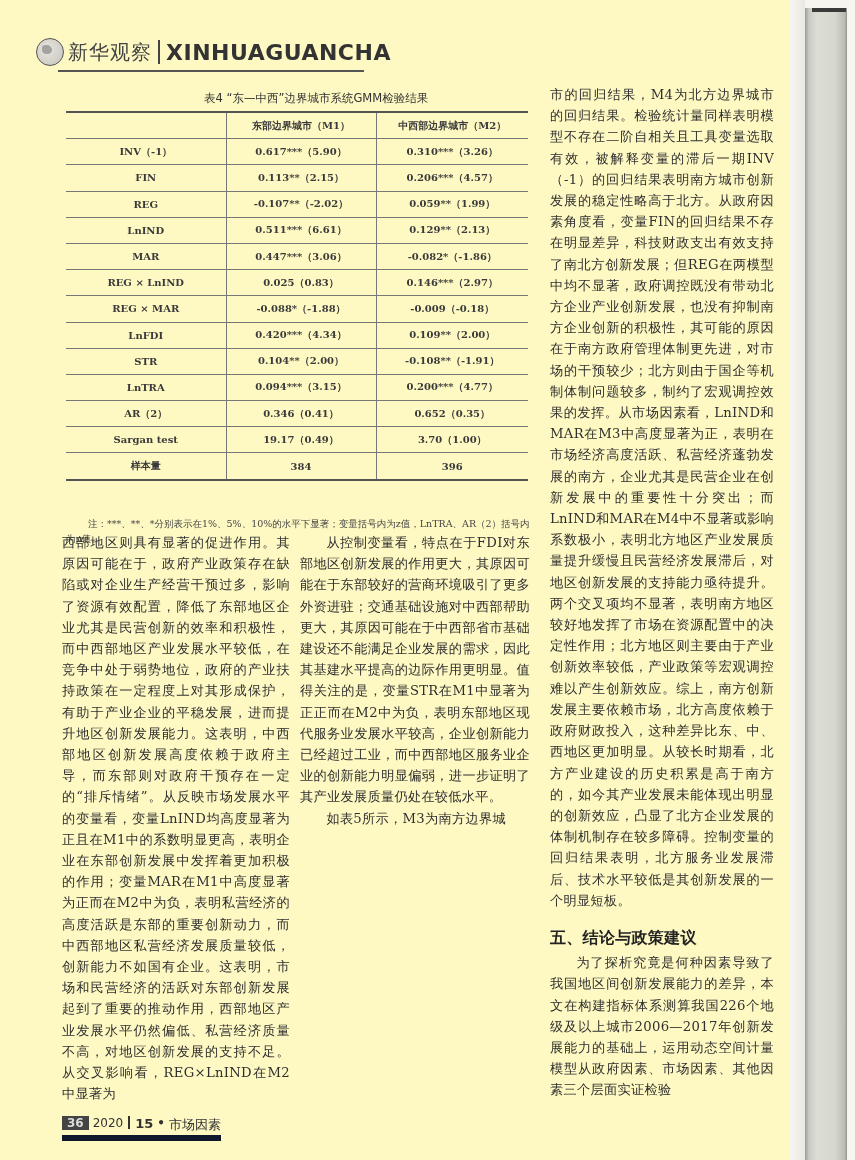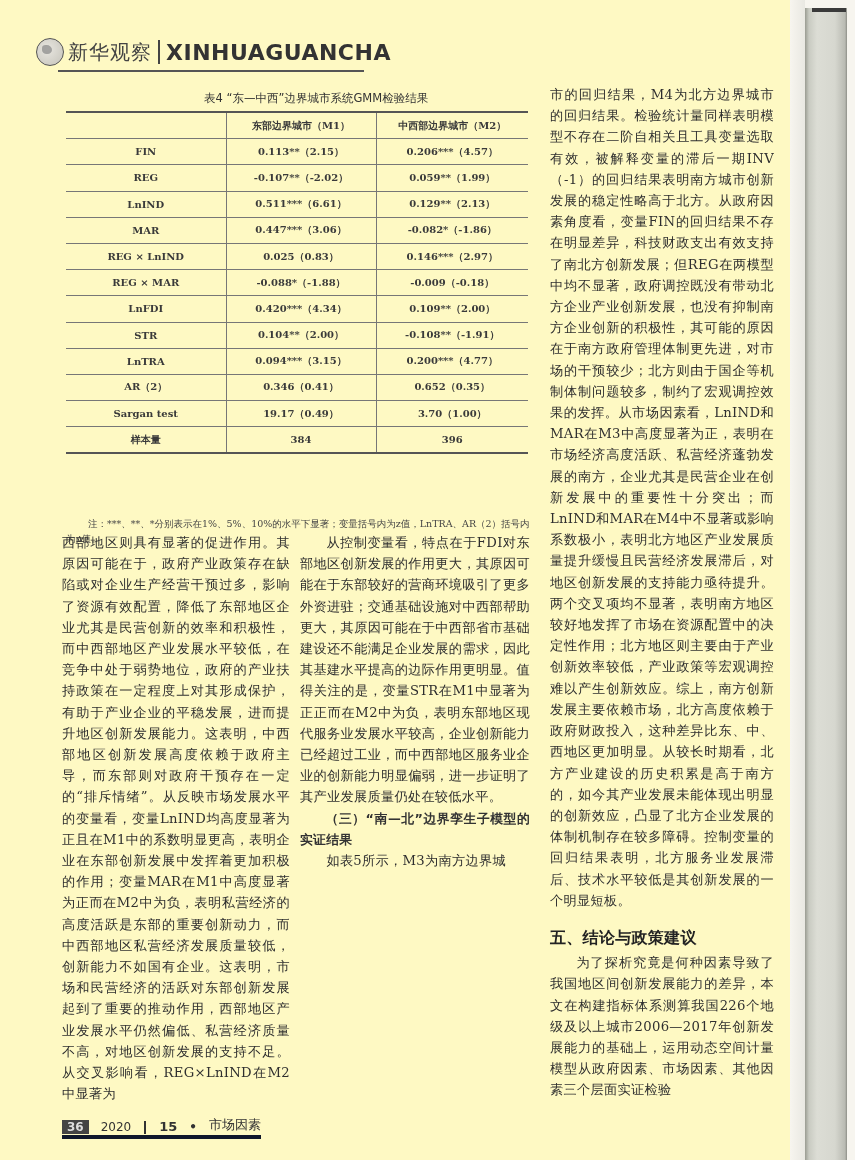"INV（-1）" tr { html: none -> <tr> <td>INV（-1）</td> <td>0.617***（5.90）</td> <td>0.310***（3.26）</td> </tr> }
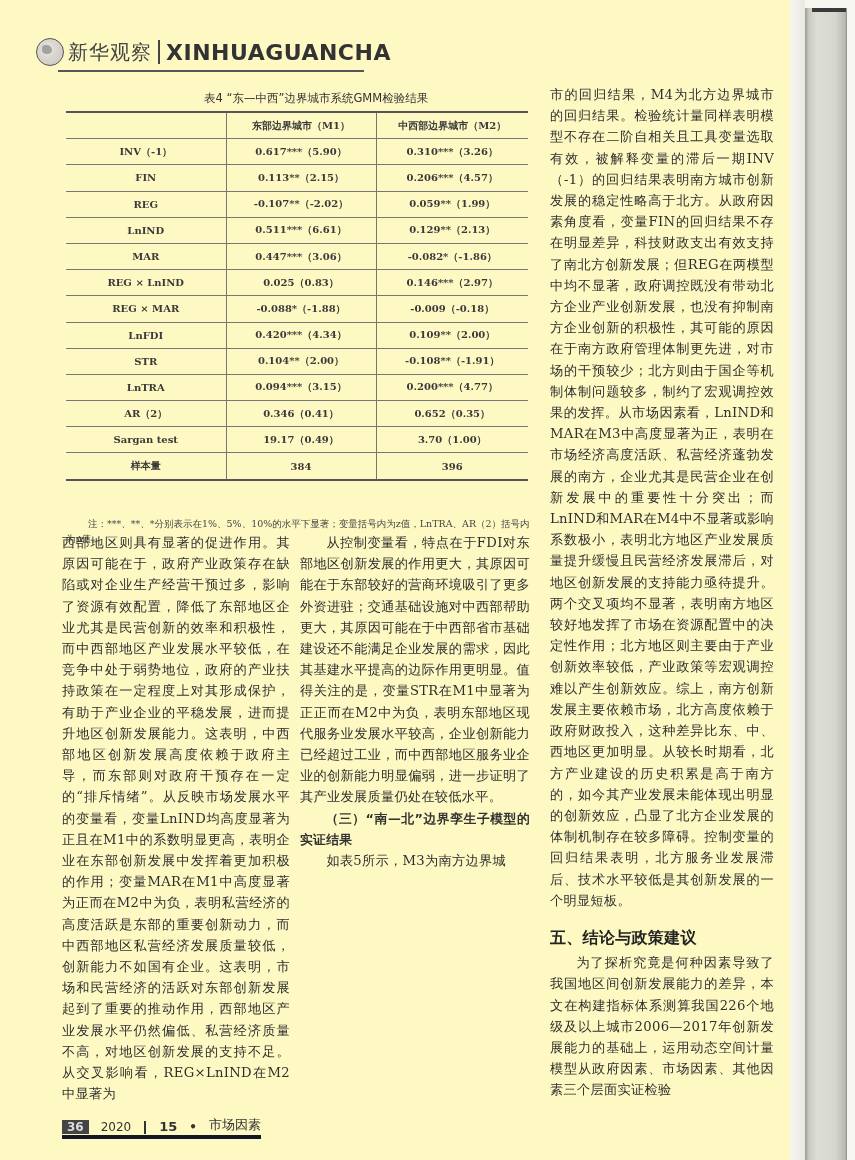"（三）“南—北”边界孪生子模型的实证结果" p.indent { html: <p>（三）“南—北”边界孪生子模型的实证结果</p> -> none }
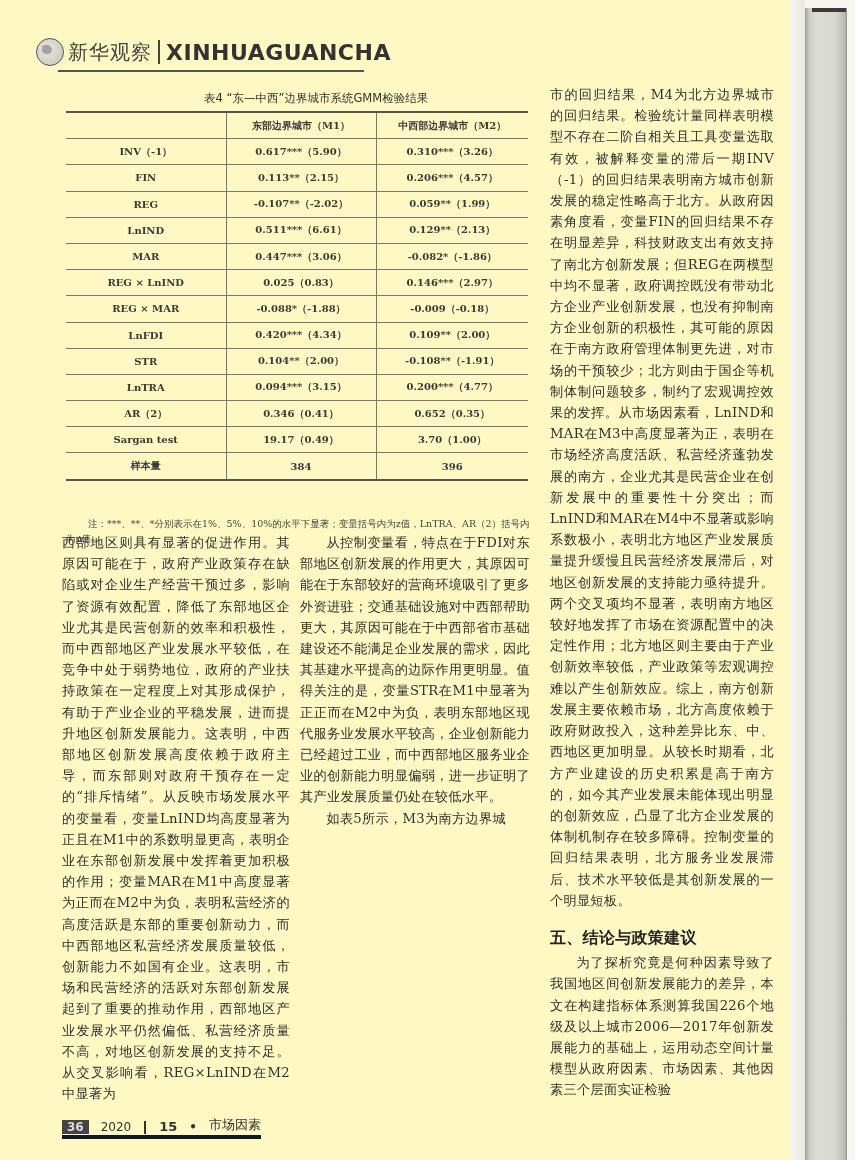"36" .folio { align-items: flex-end -> flex-start; border-bottom: 4px solid #0f172a -> 6px solid #0f172a; gap: 8px -> none }
